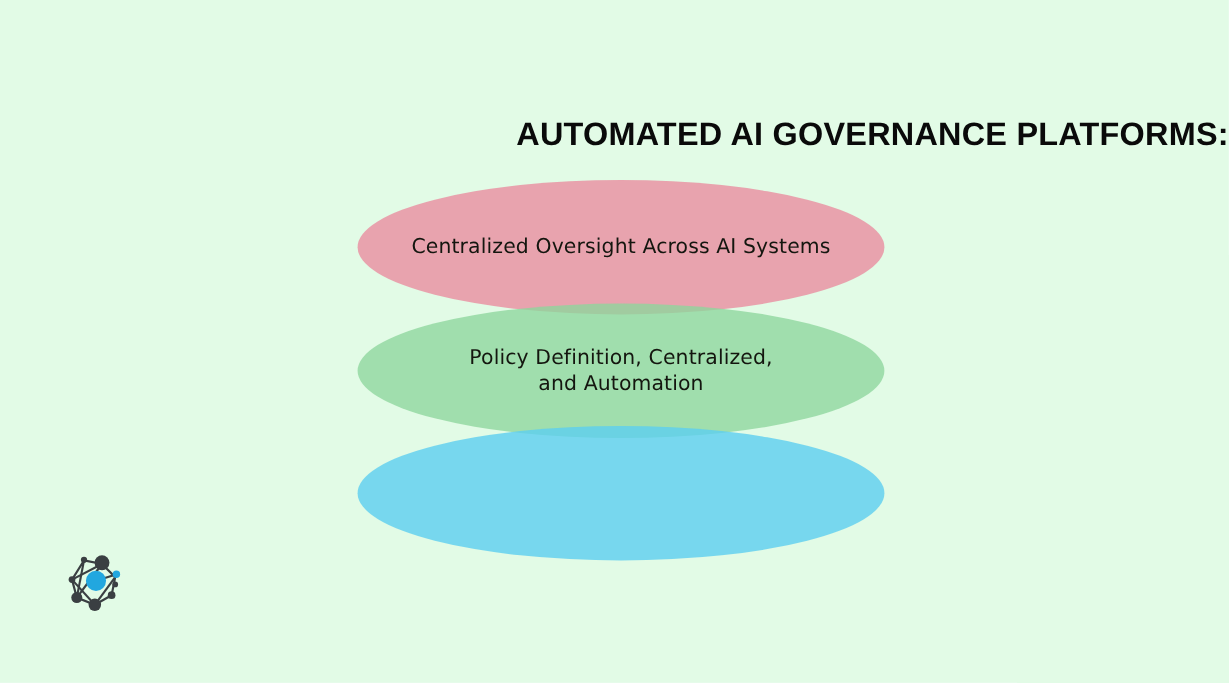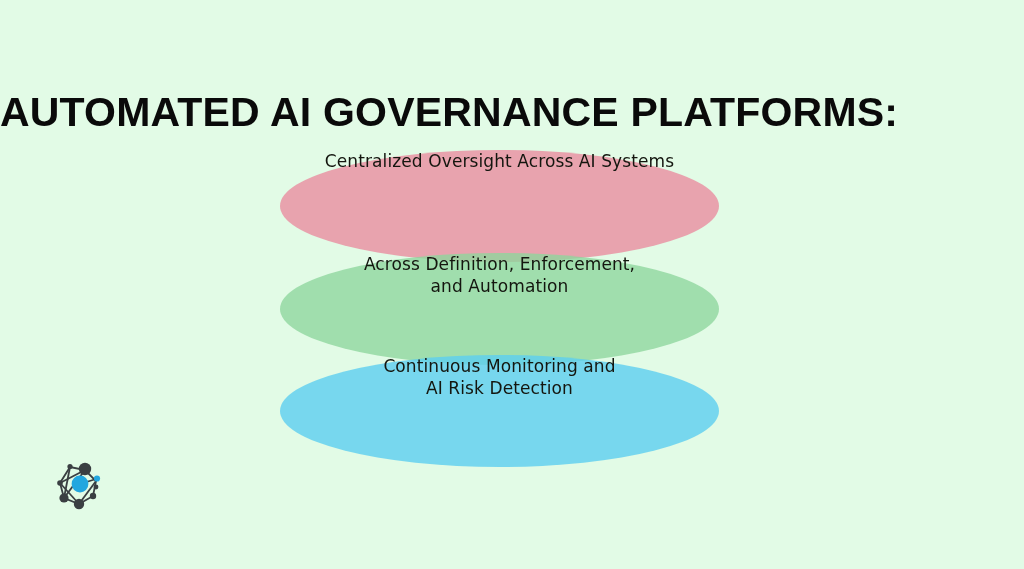"AUTOMATED AI GOVERNANCE PLATFORMS:" #title { font-size: 41px -> 27px; text-align: left -> right }
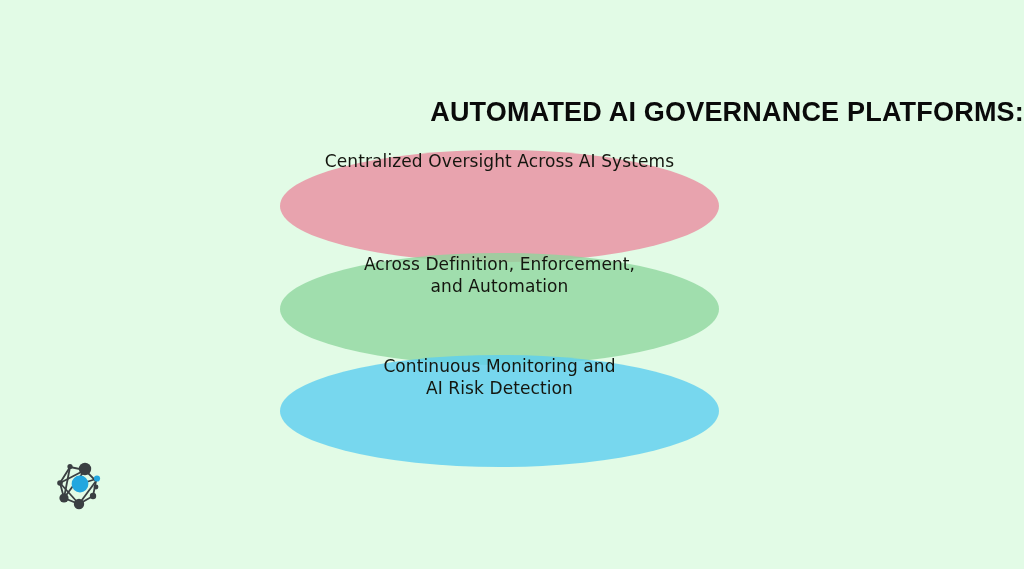"Centralized Oversight Across AI Systems" .ellipse-wrap { align-items: flex-start -> center; left: 280px -> 298px }
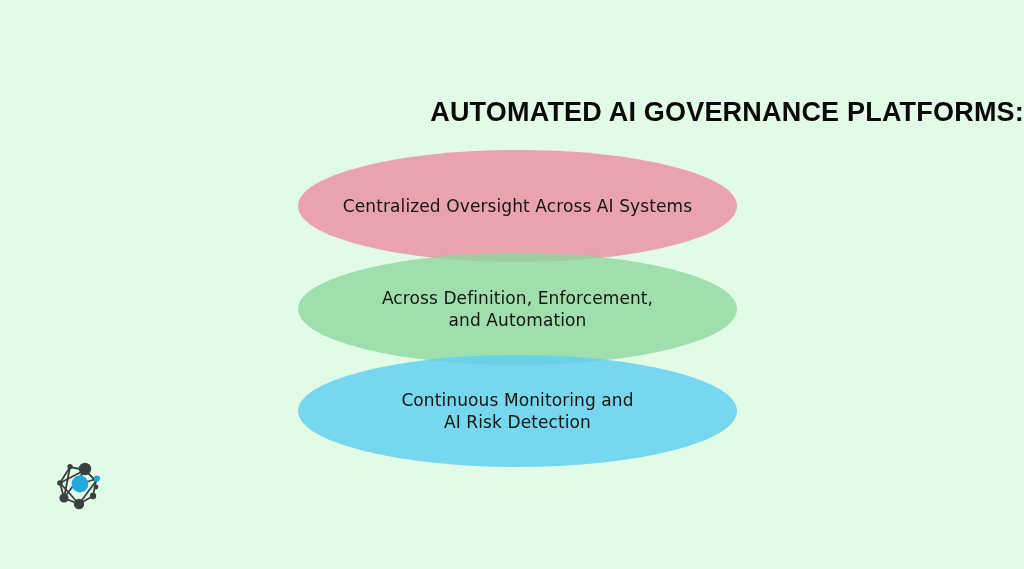"Across Definition, Enforcement," div.ellipse-label { text: Across Definition, Enforcement -> Policy Definition, Centralized }
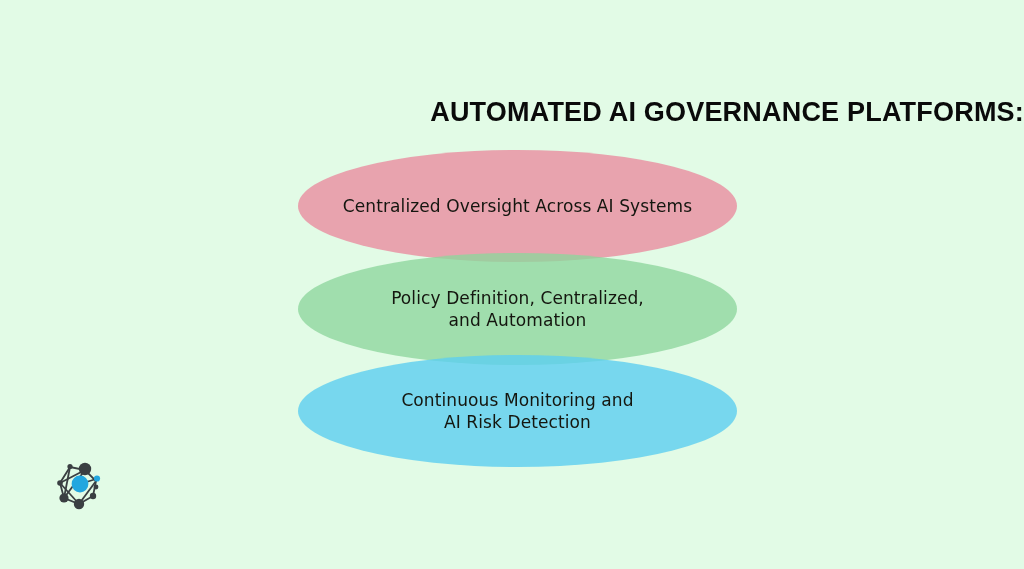"Continuous Monitoring and" div.ellipse-label { html: <div>Continuous Monitoring and AI Risk Detection</div> -> none }
